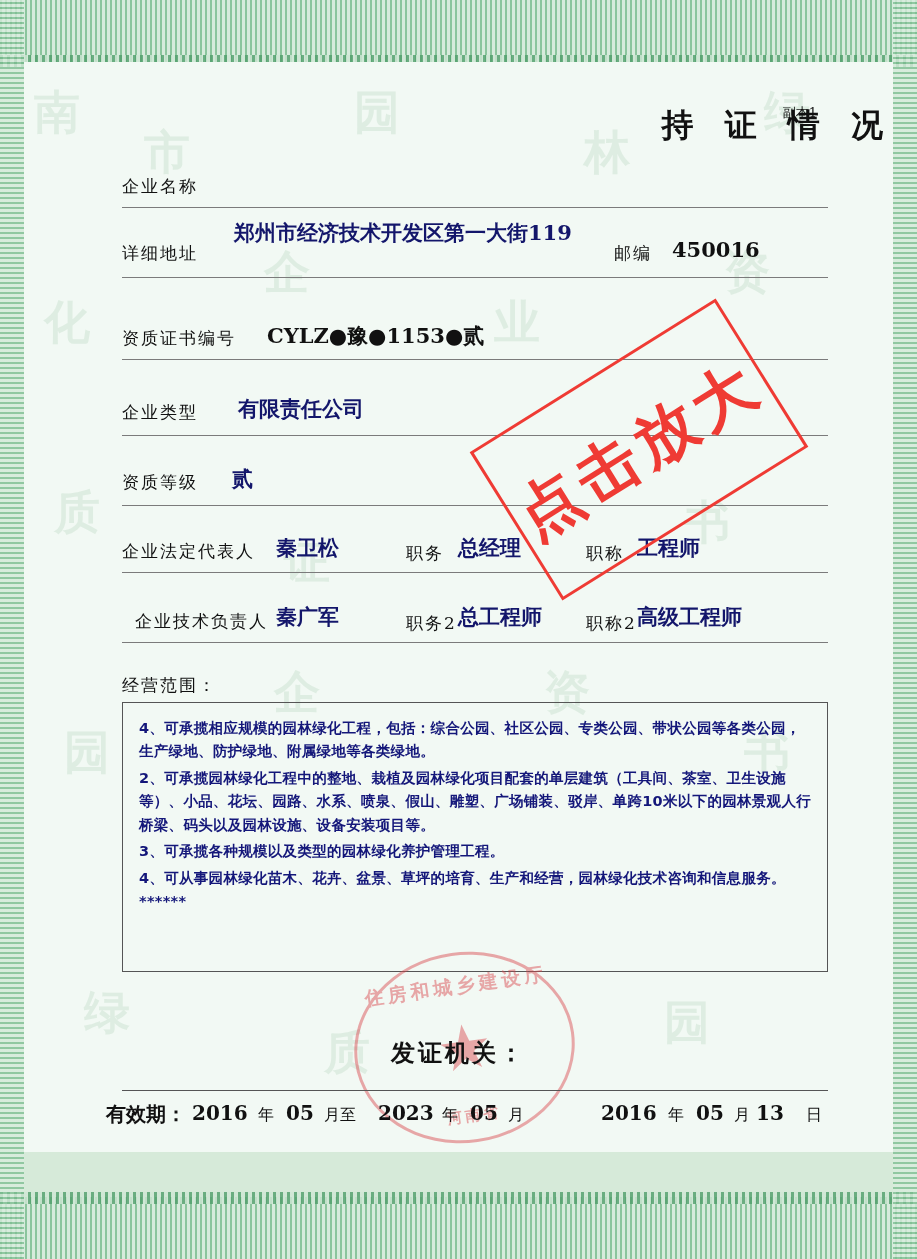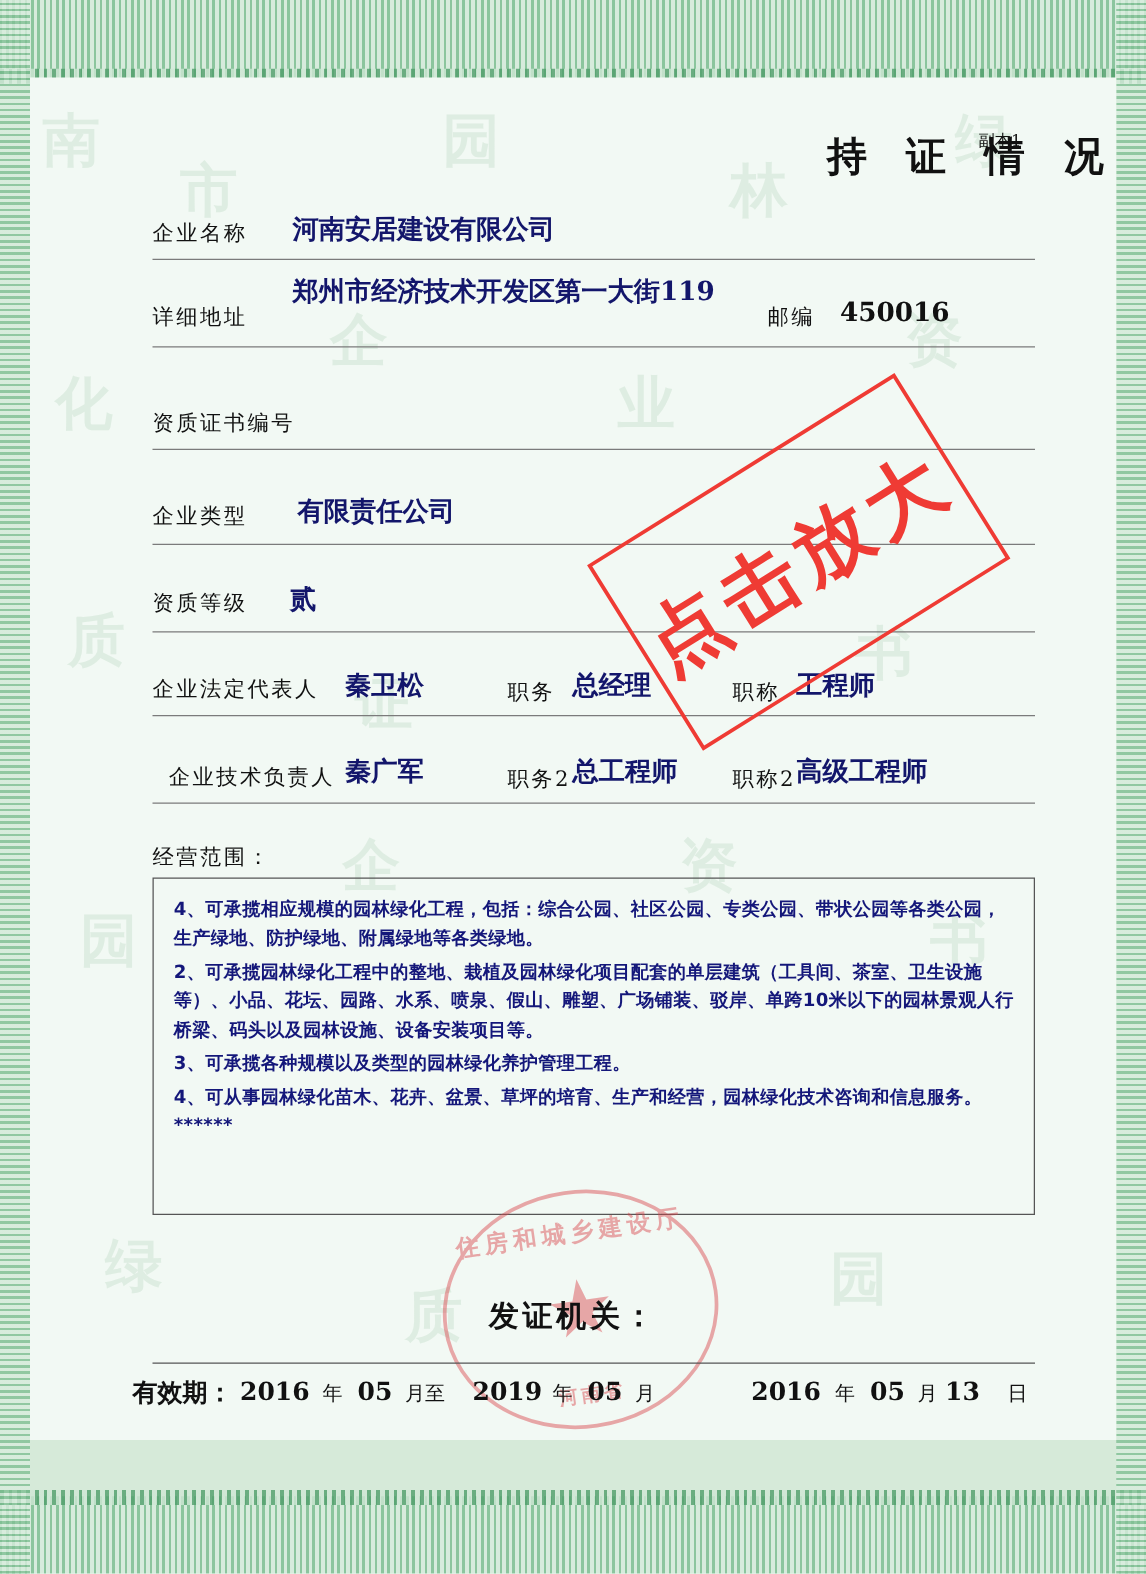"河南安居建设有限公司" div.field-value { html: <div>河南安居建设有限公司</div> -> none }
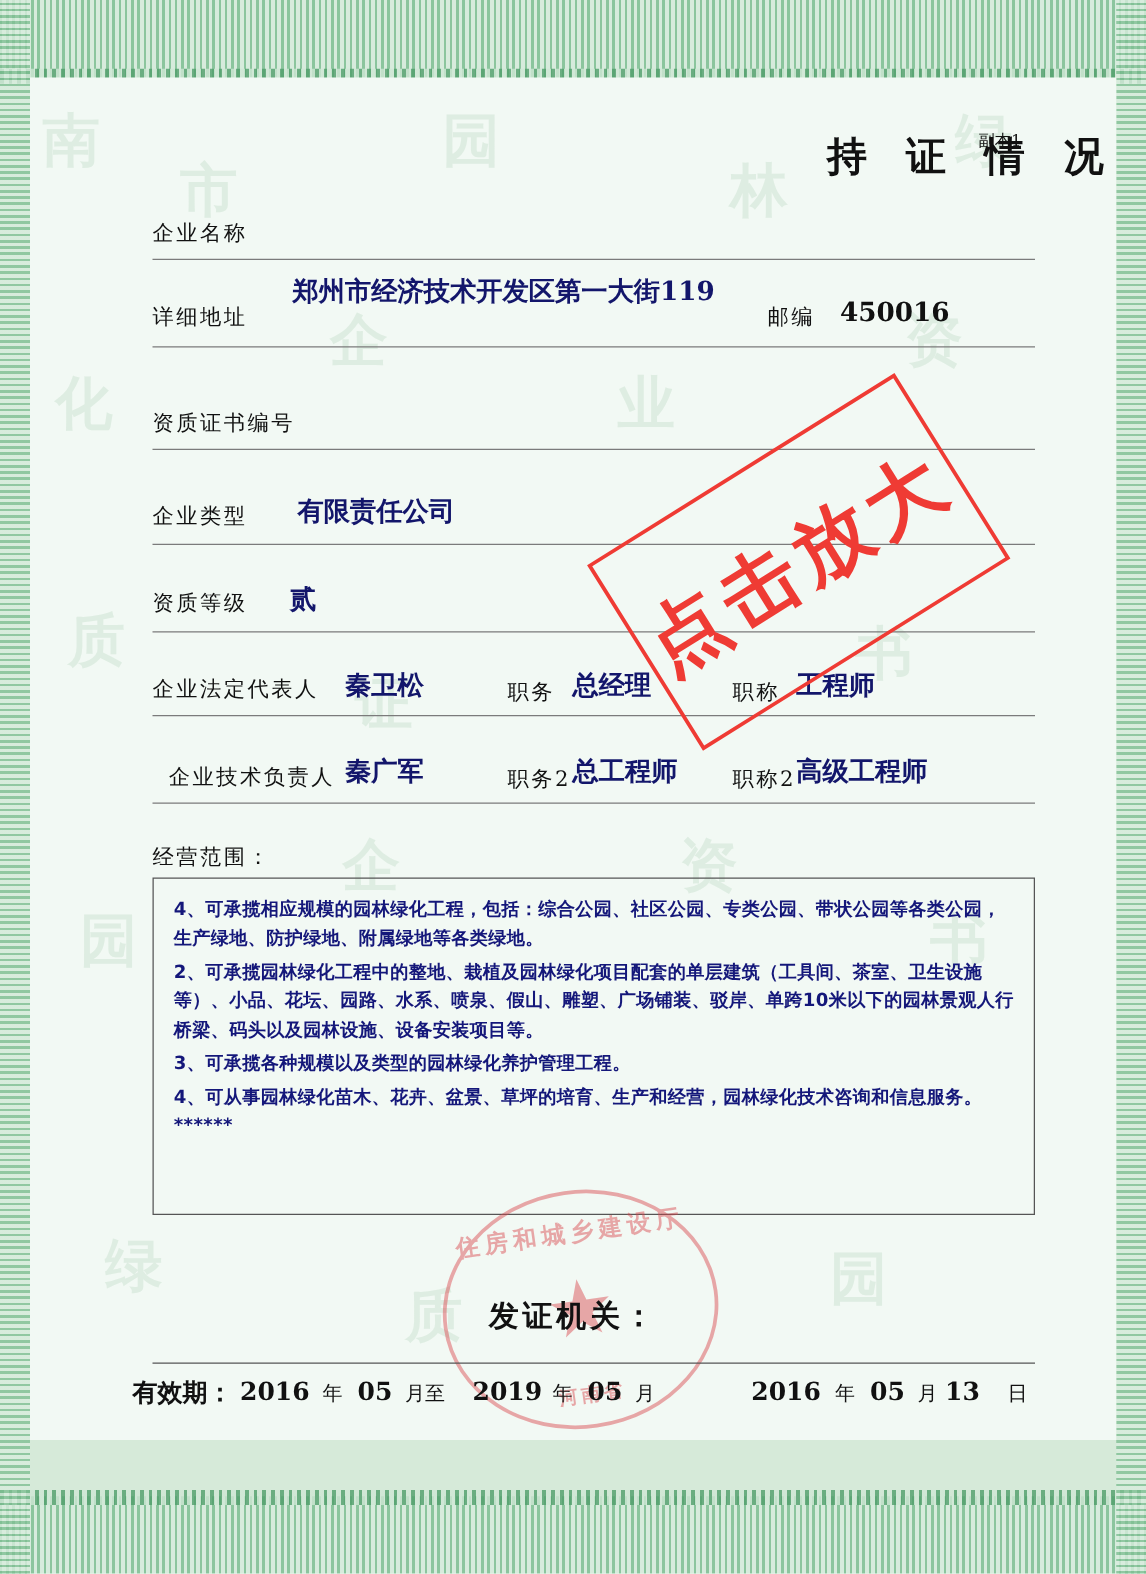"CYLZ●豫●1153●贰" div.field-value { html: none -> <div>CYLZ●豫●1153●贰</div> }
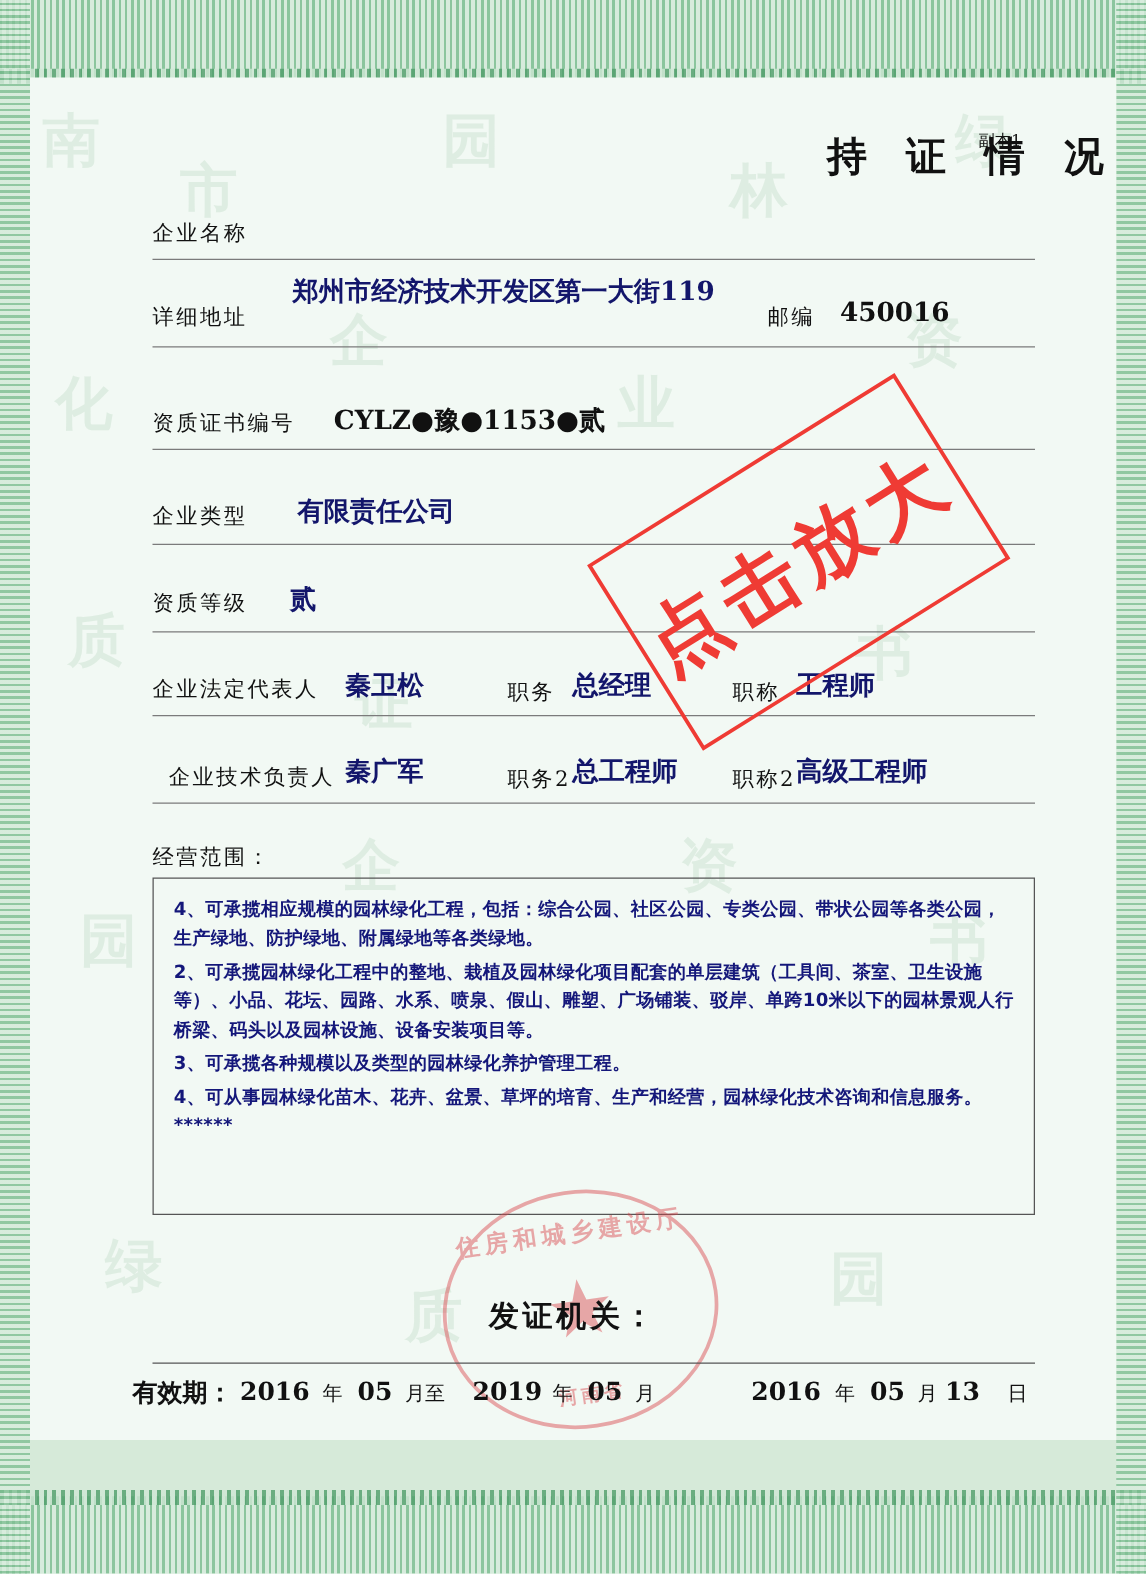"2019" span.f-bold { text: 2019 -> 2023 }
